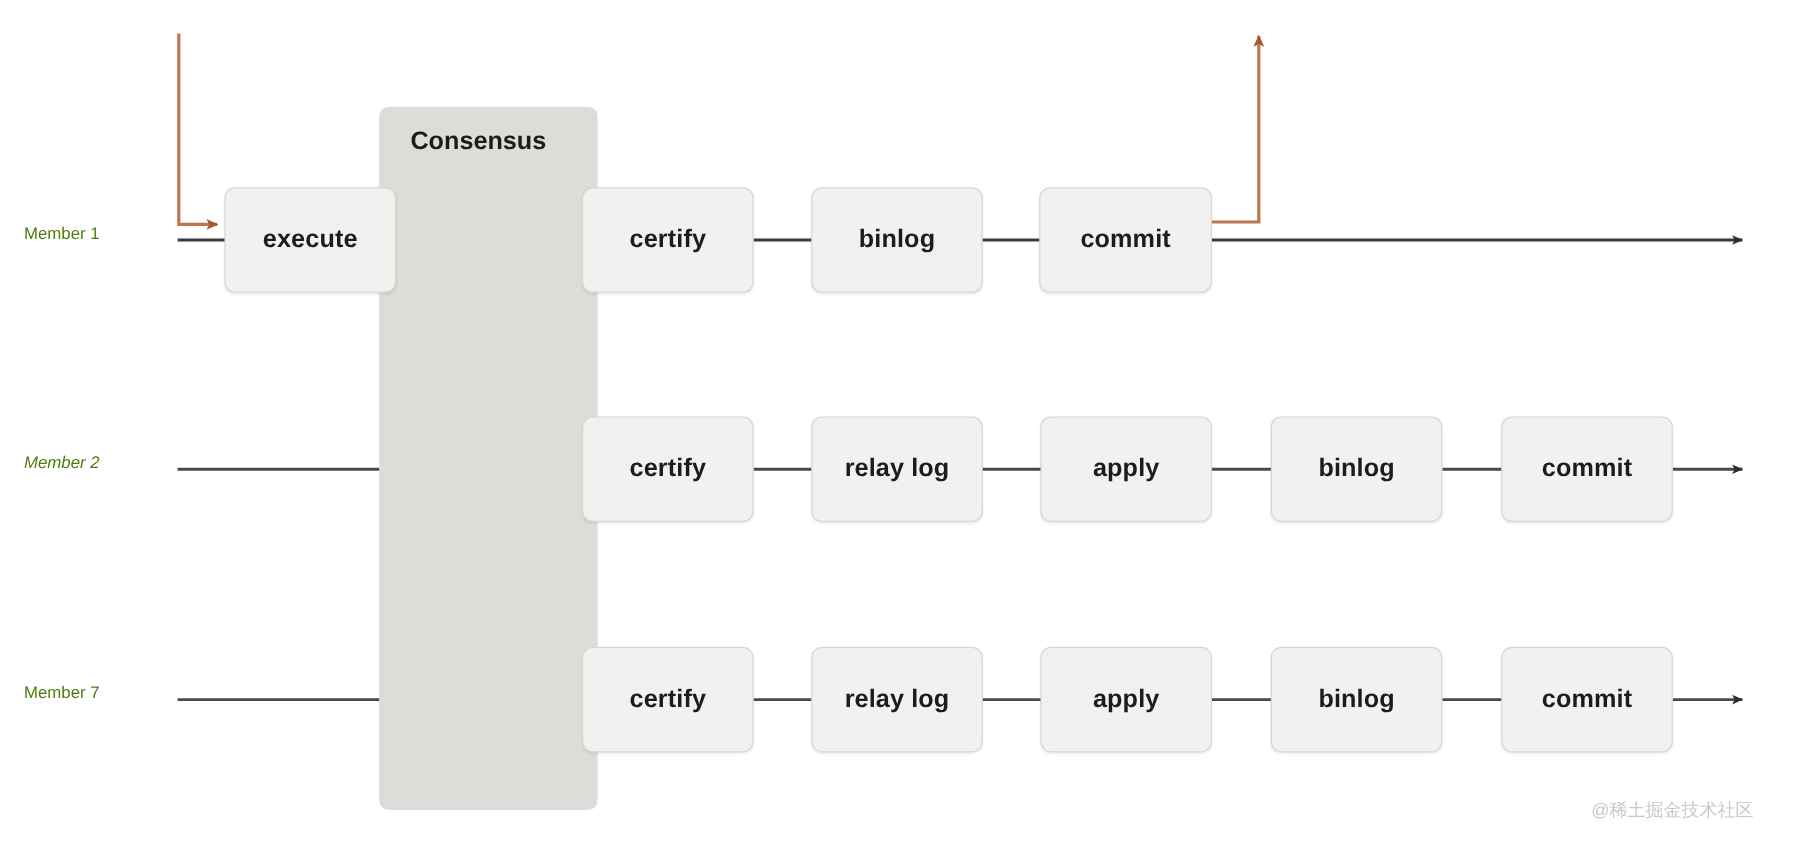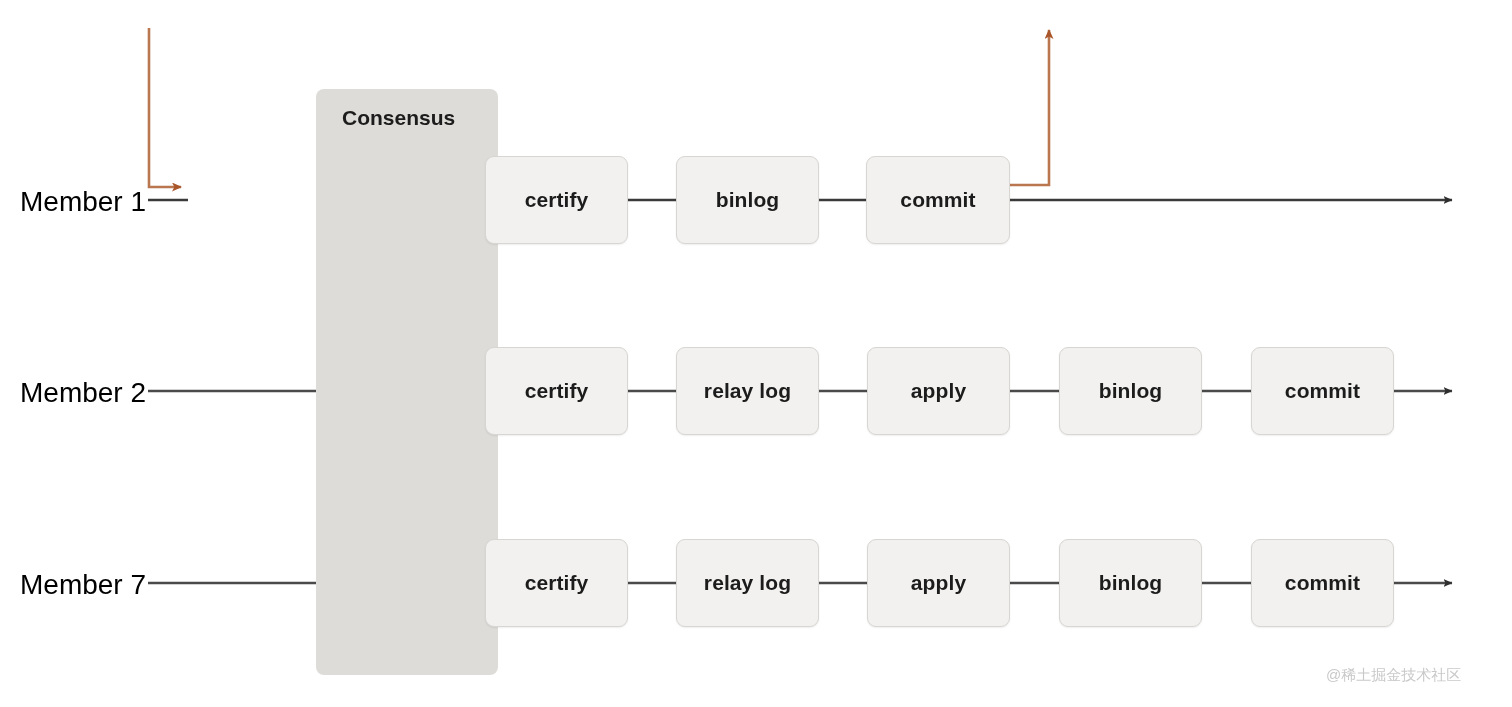"Member 1" .member-label { color: #000000 -> #4d7c0f; font-size: 28px -> 14px }
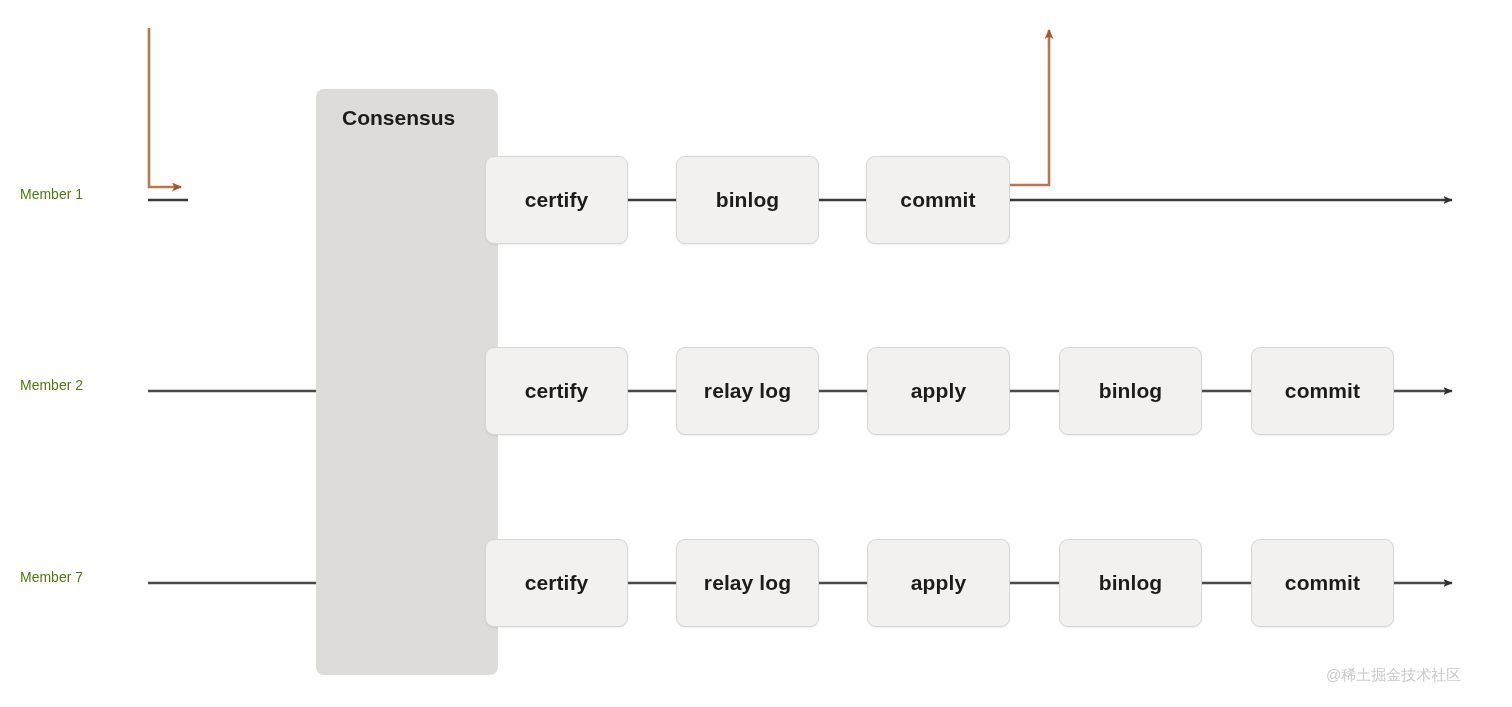"execute" div.node { html: none -> <div>execute</div> }
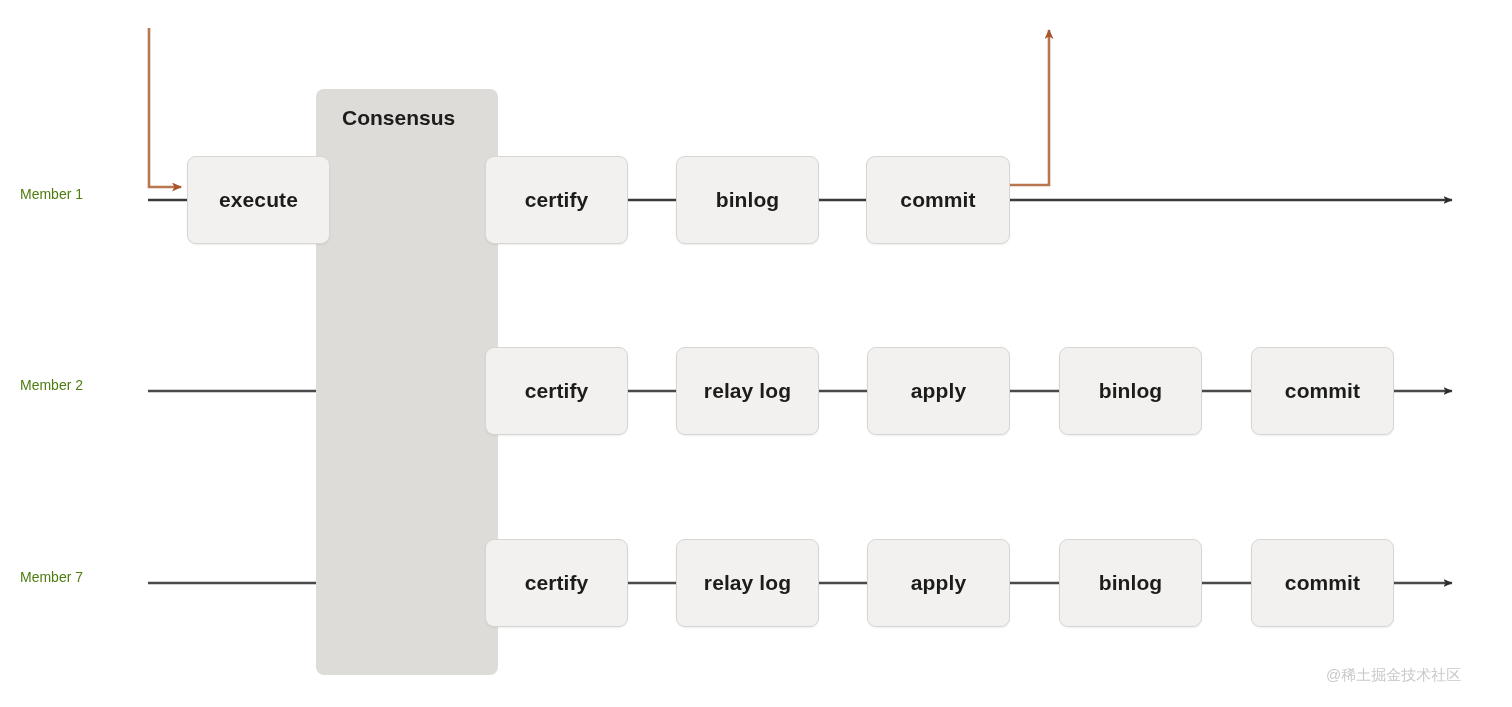"Member 2" div.member-label { font-style: none -> italic }
